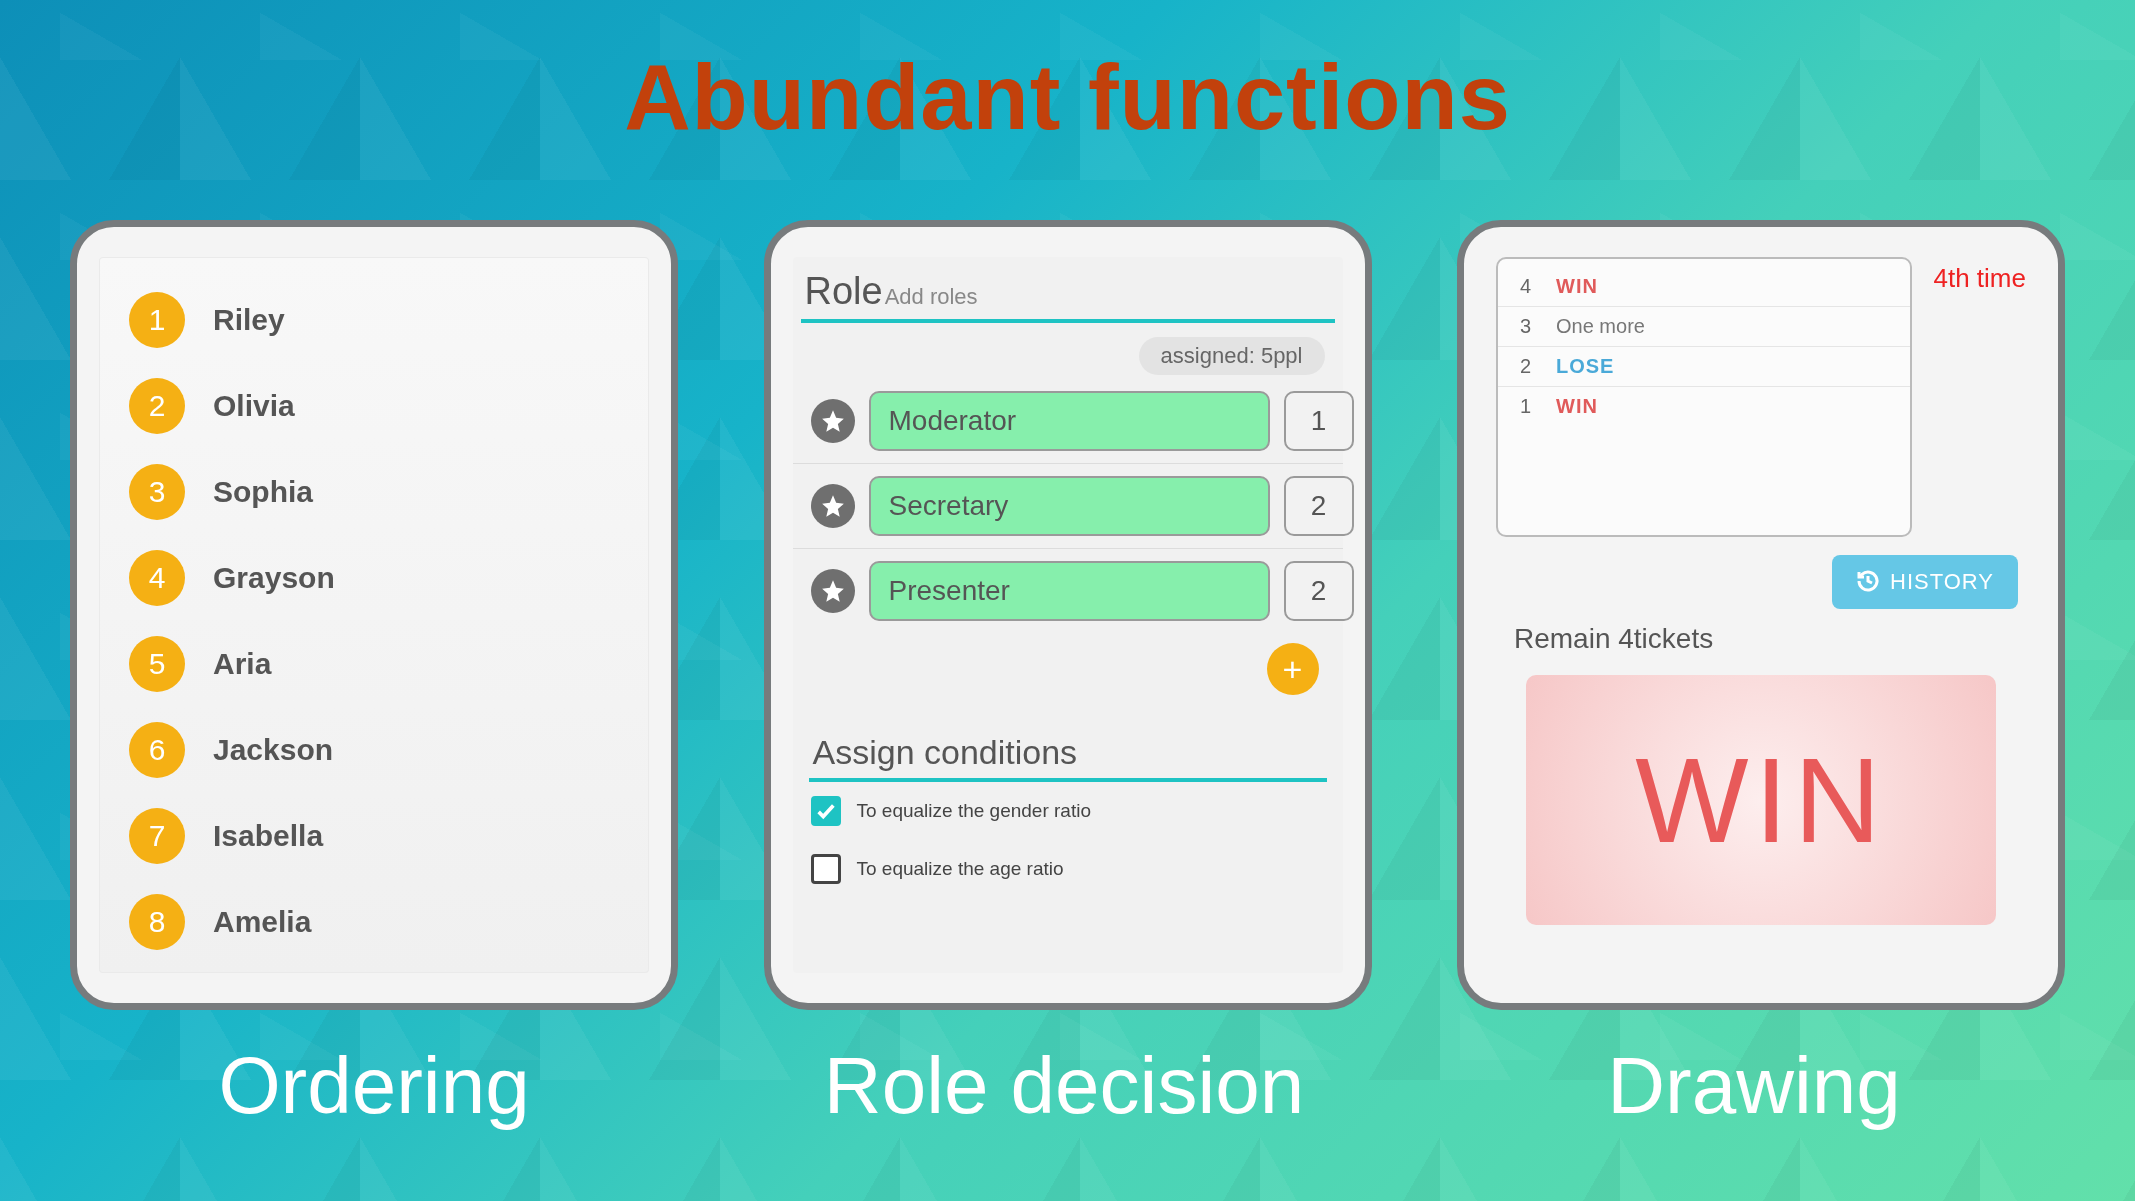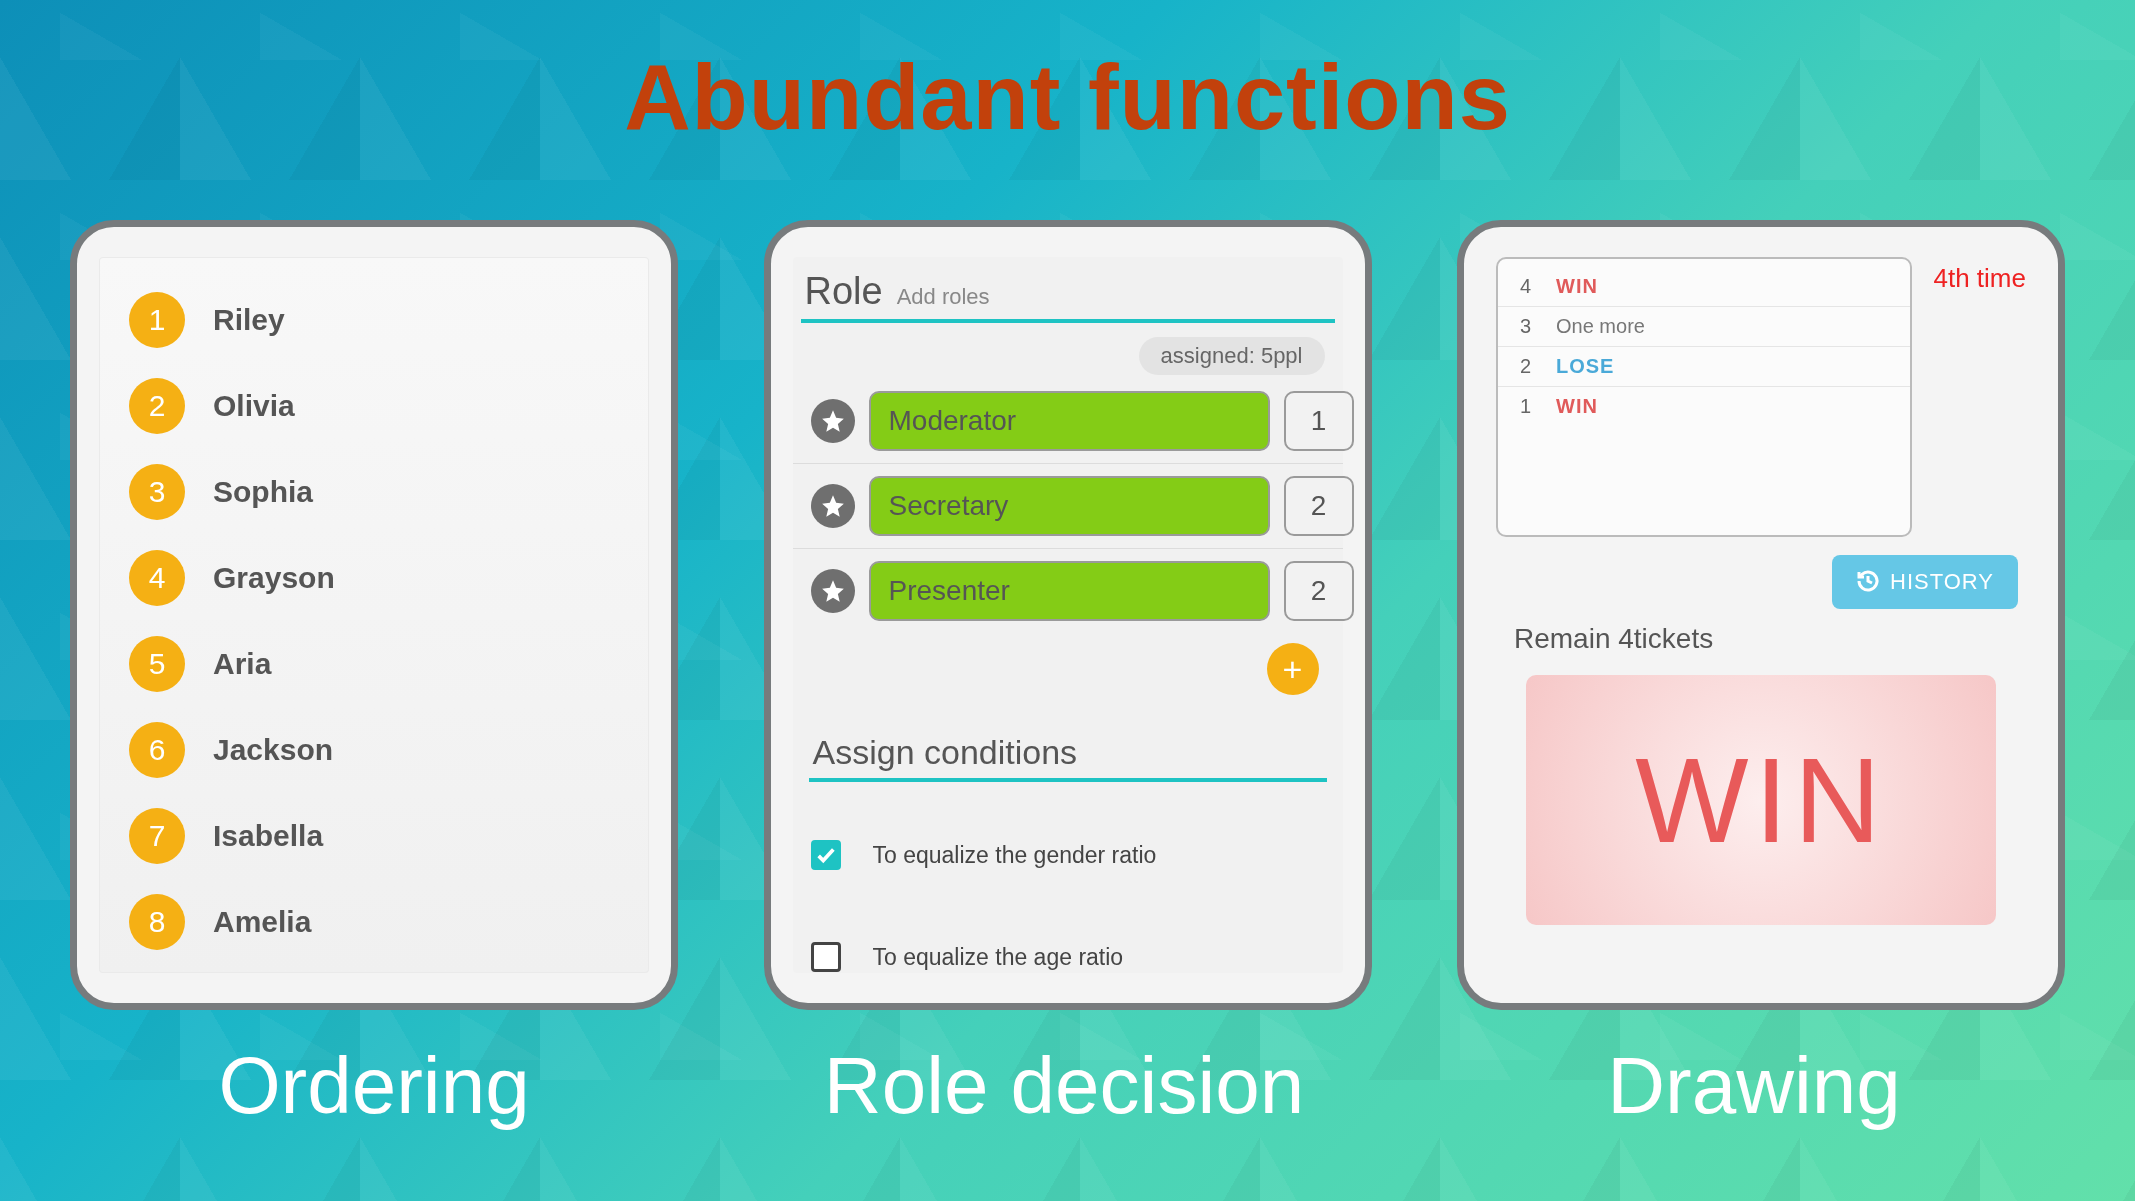"Role" .section-head { gap: 14px -> 2px }
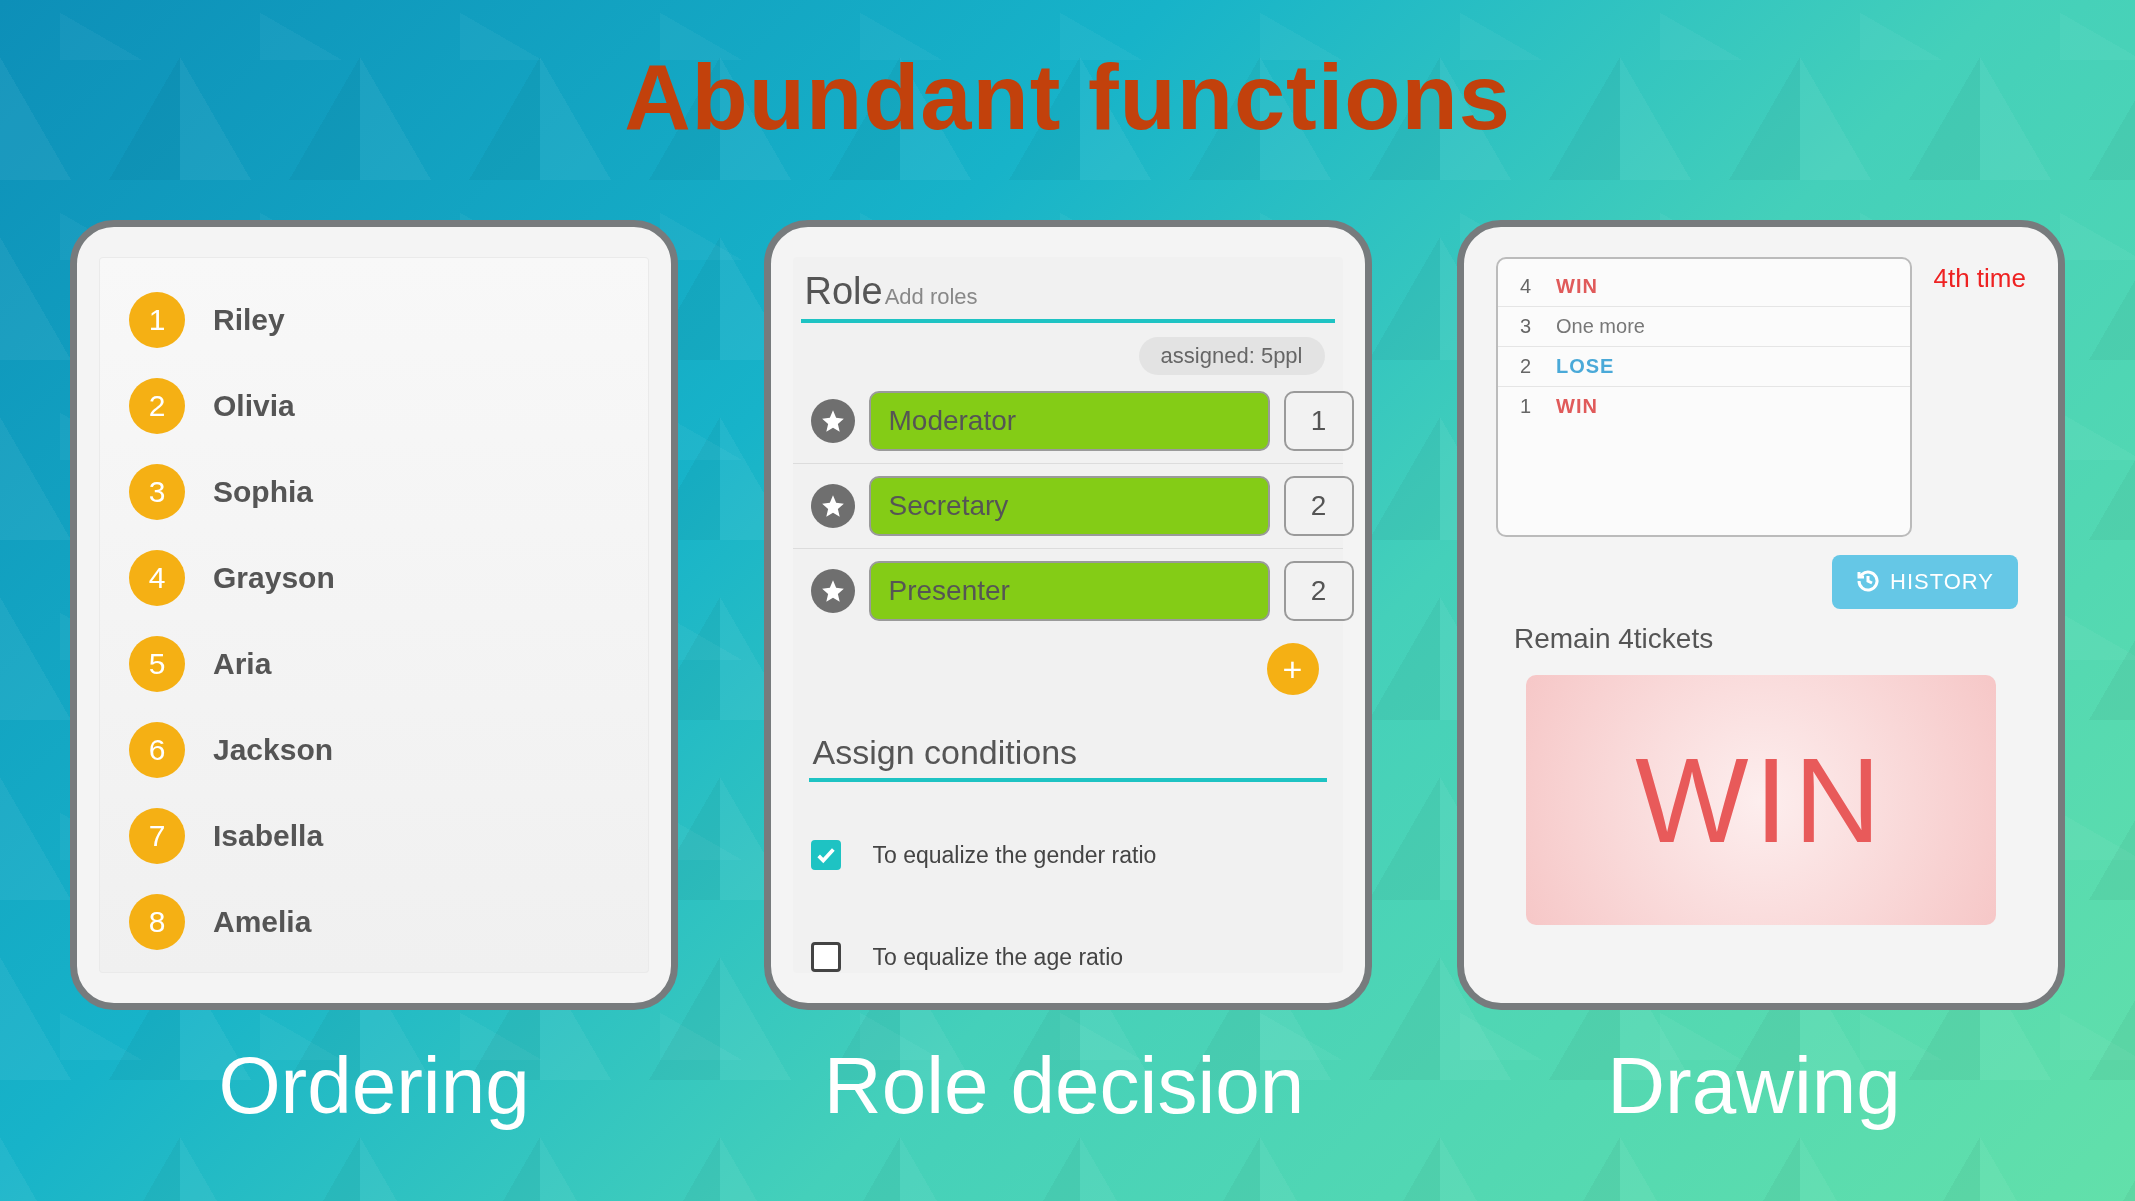"Moderator" .role-input { background: #84cc16 -> #86efac }
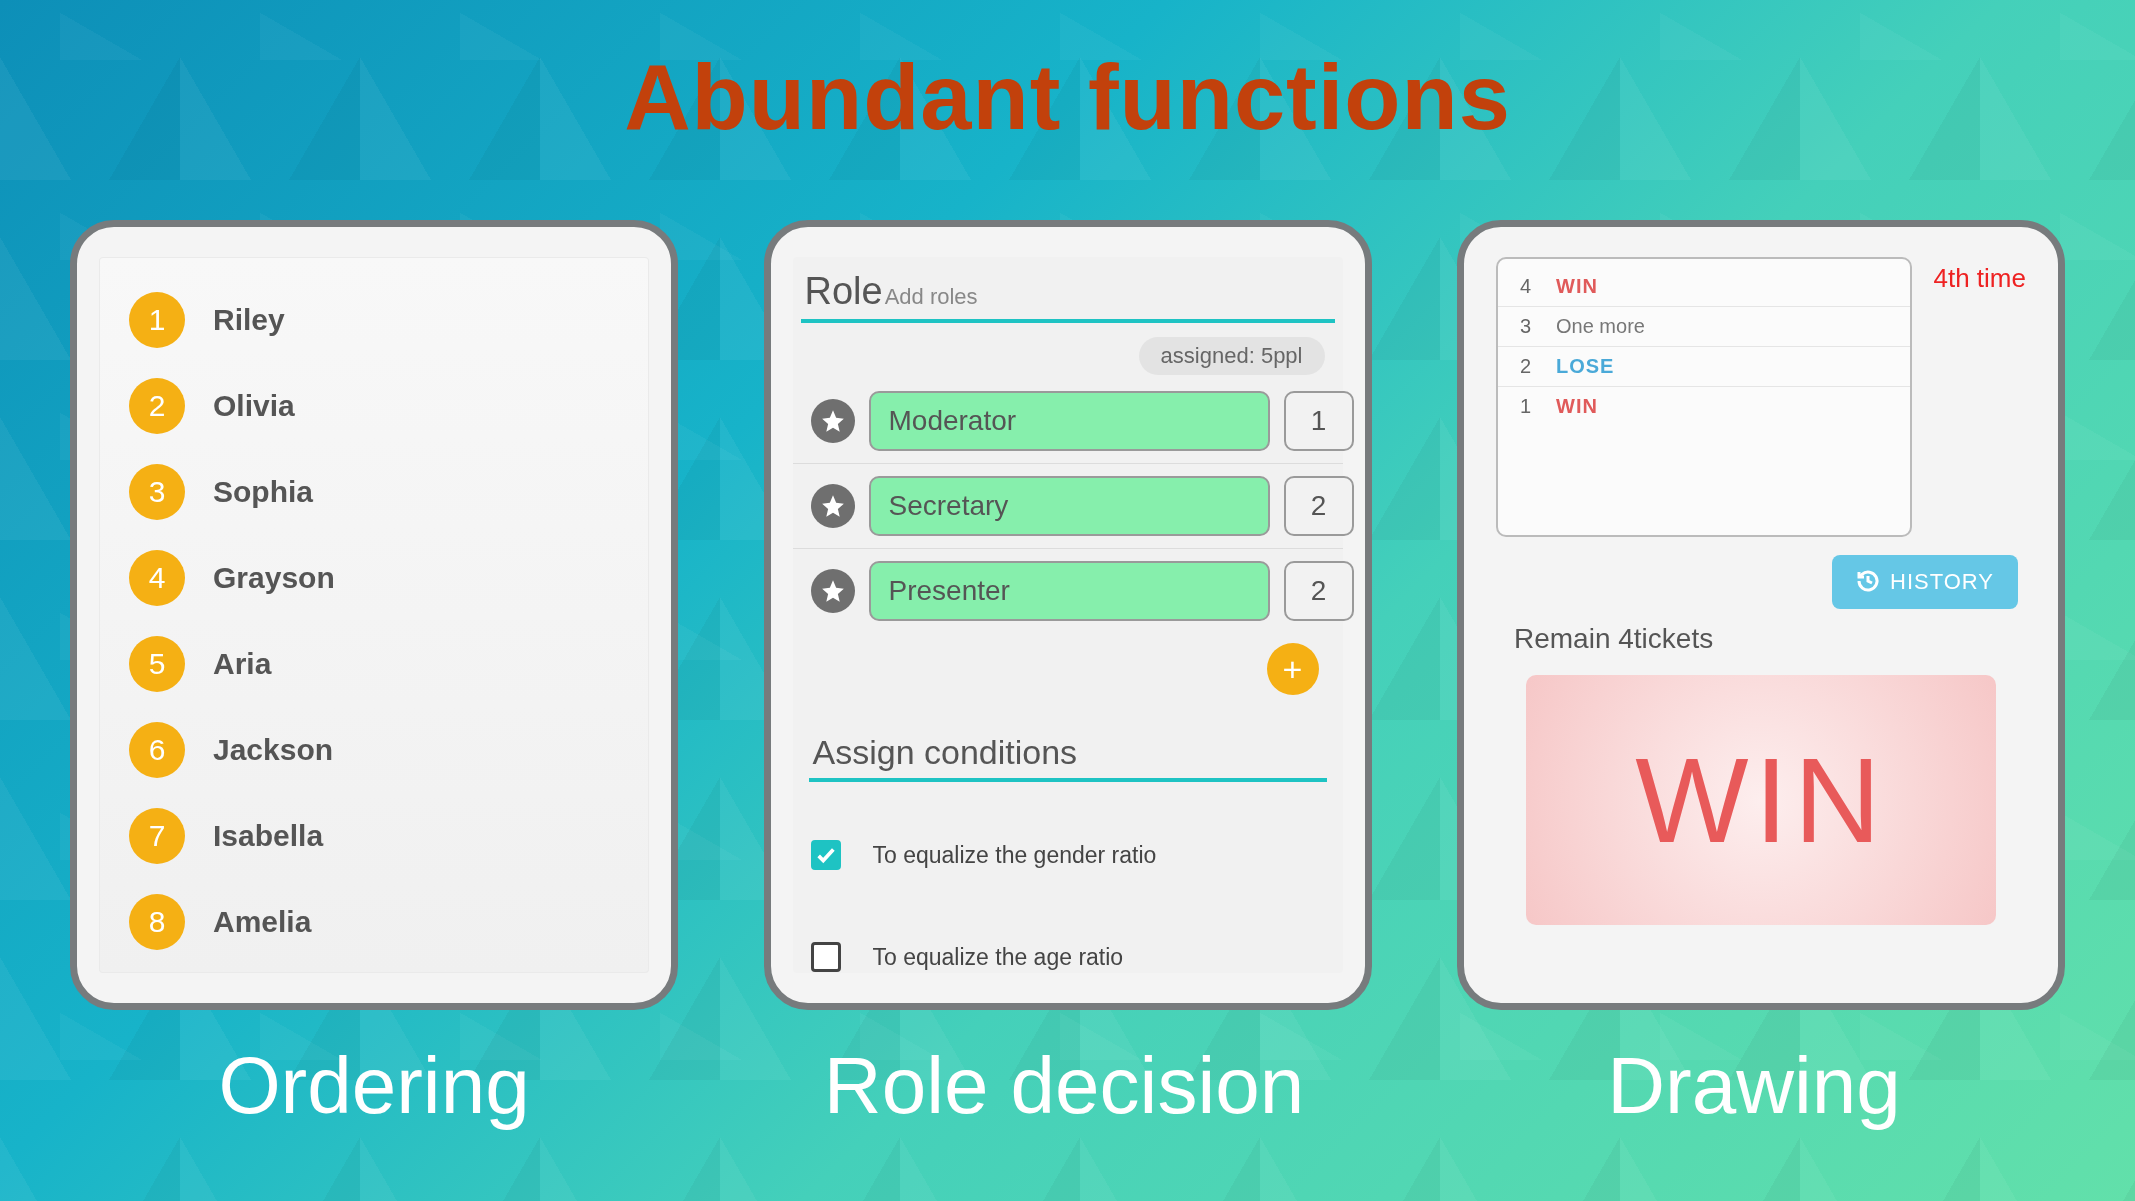"To equalize the gender ratio" .cond-row { font-size: 23px -> 19px; gap: 32px -> 16px; margin-top: 44px -> none }
